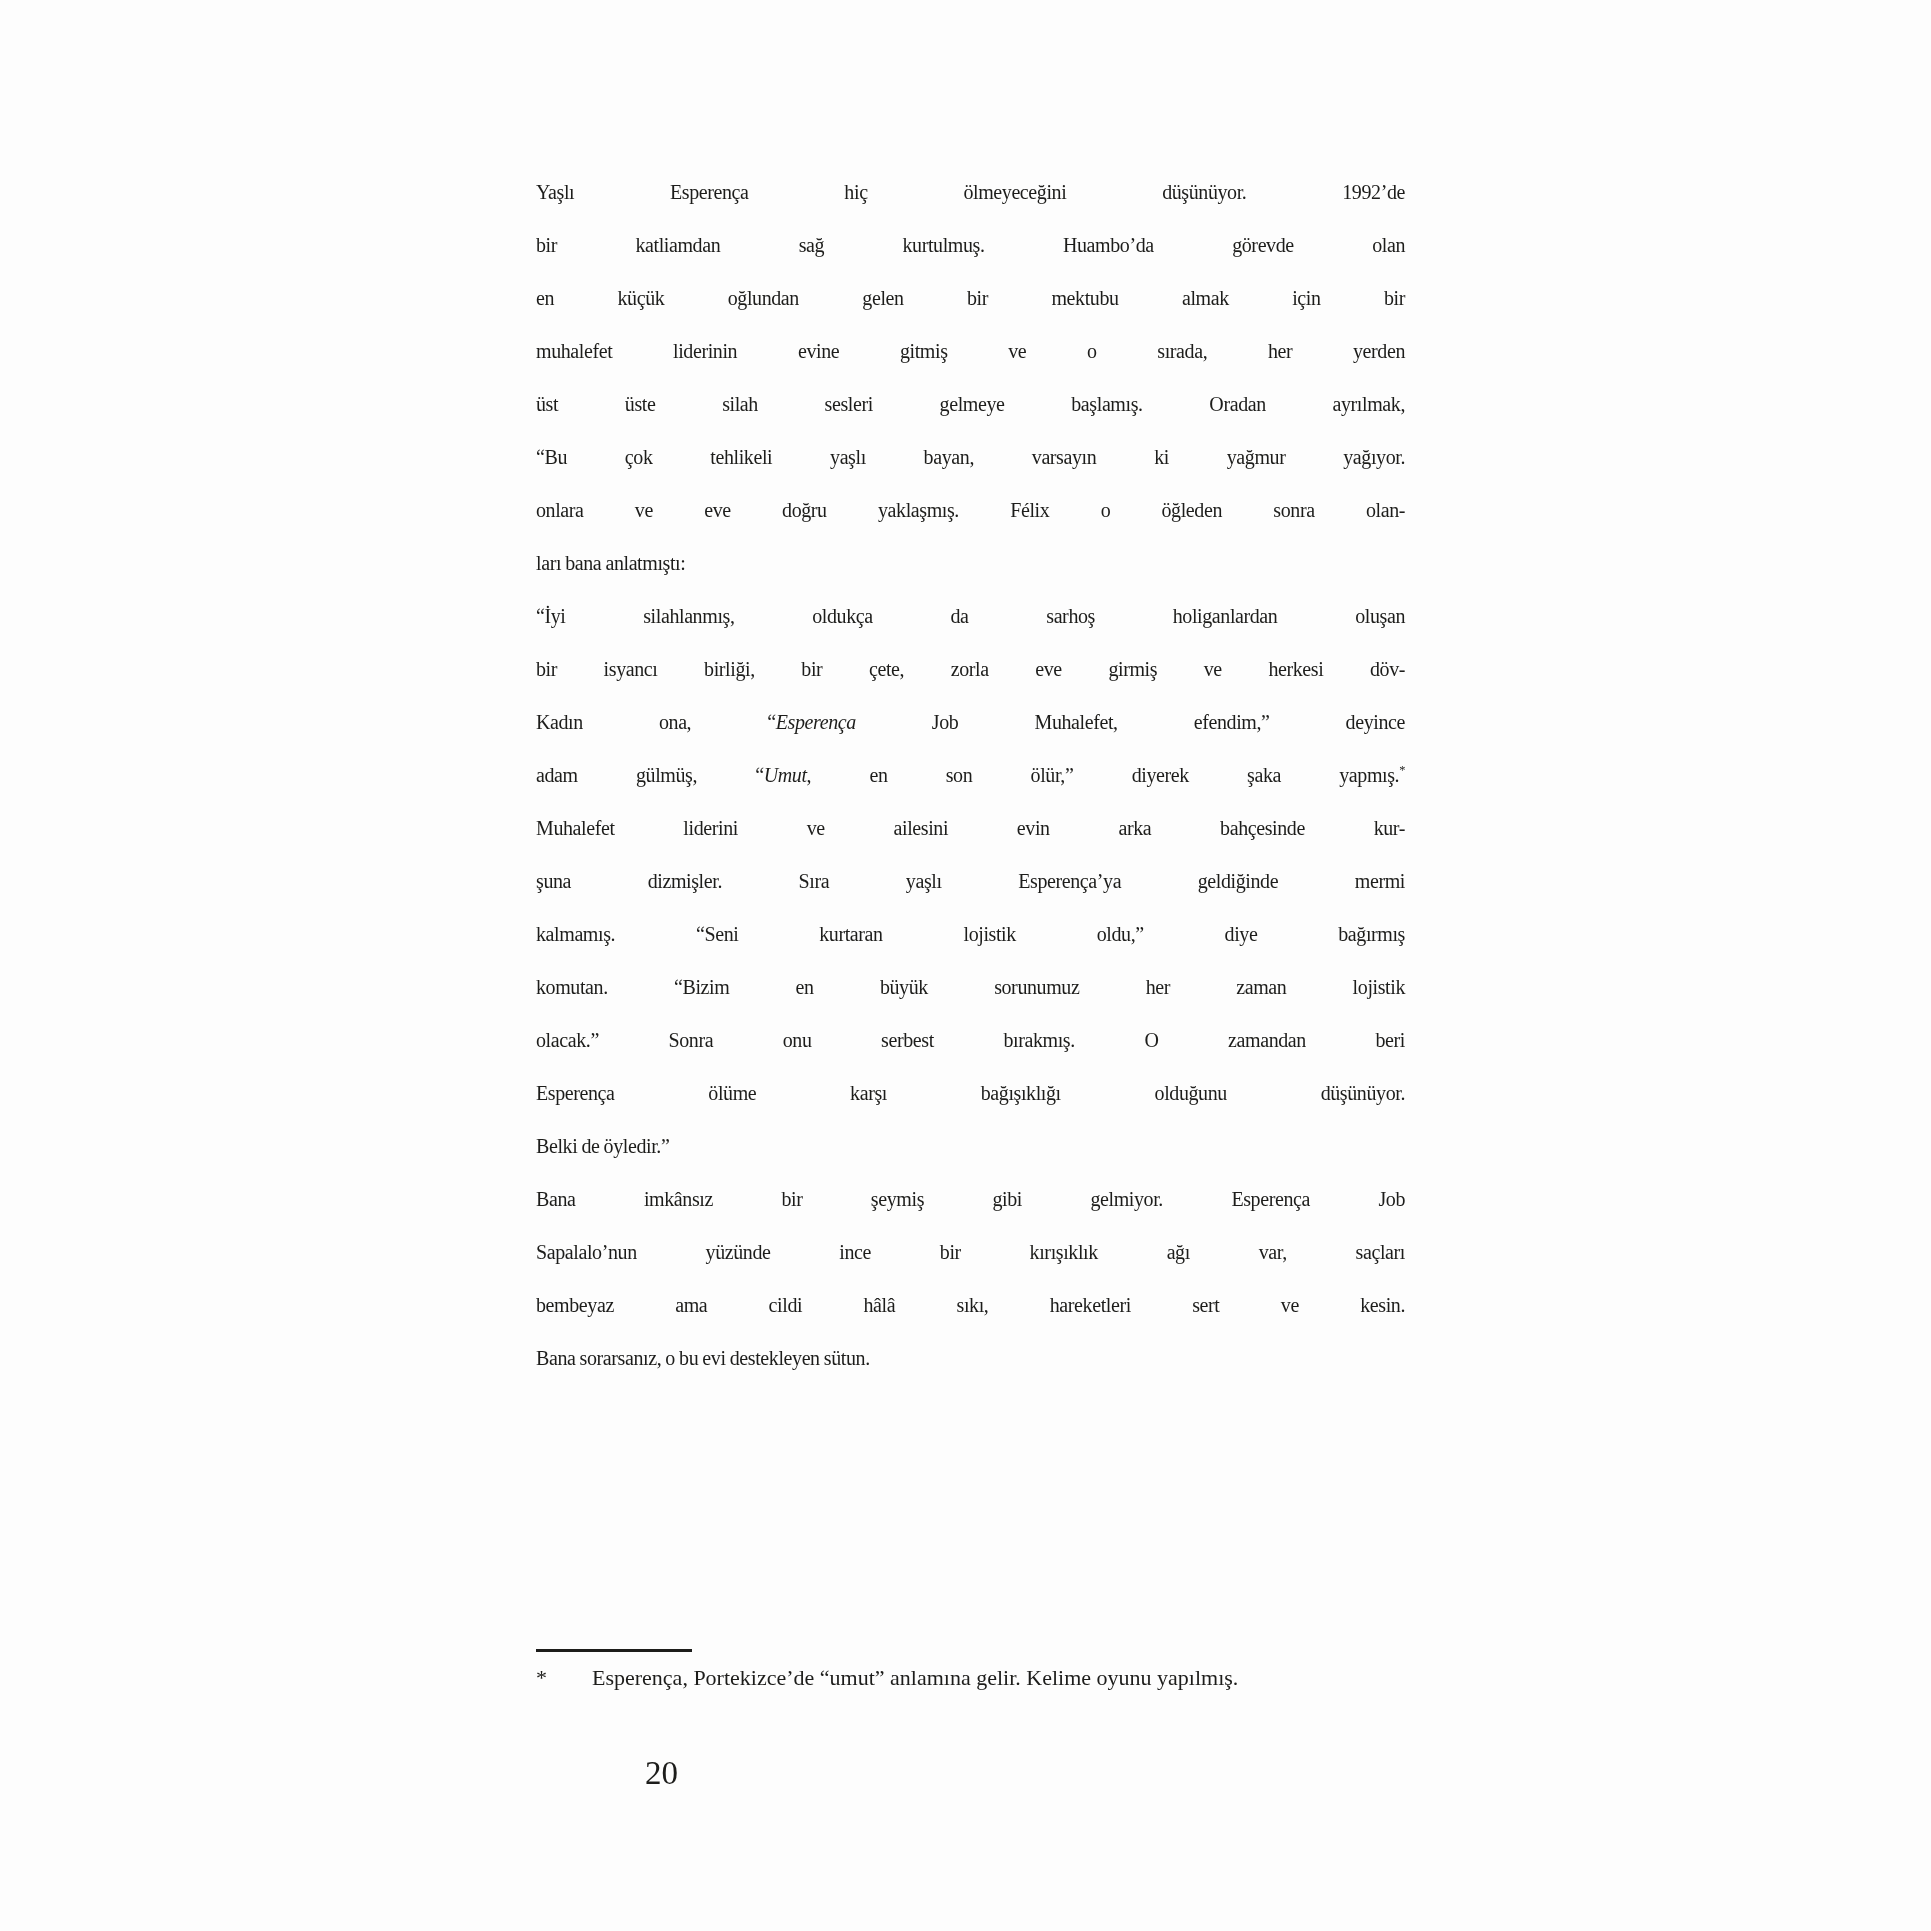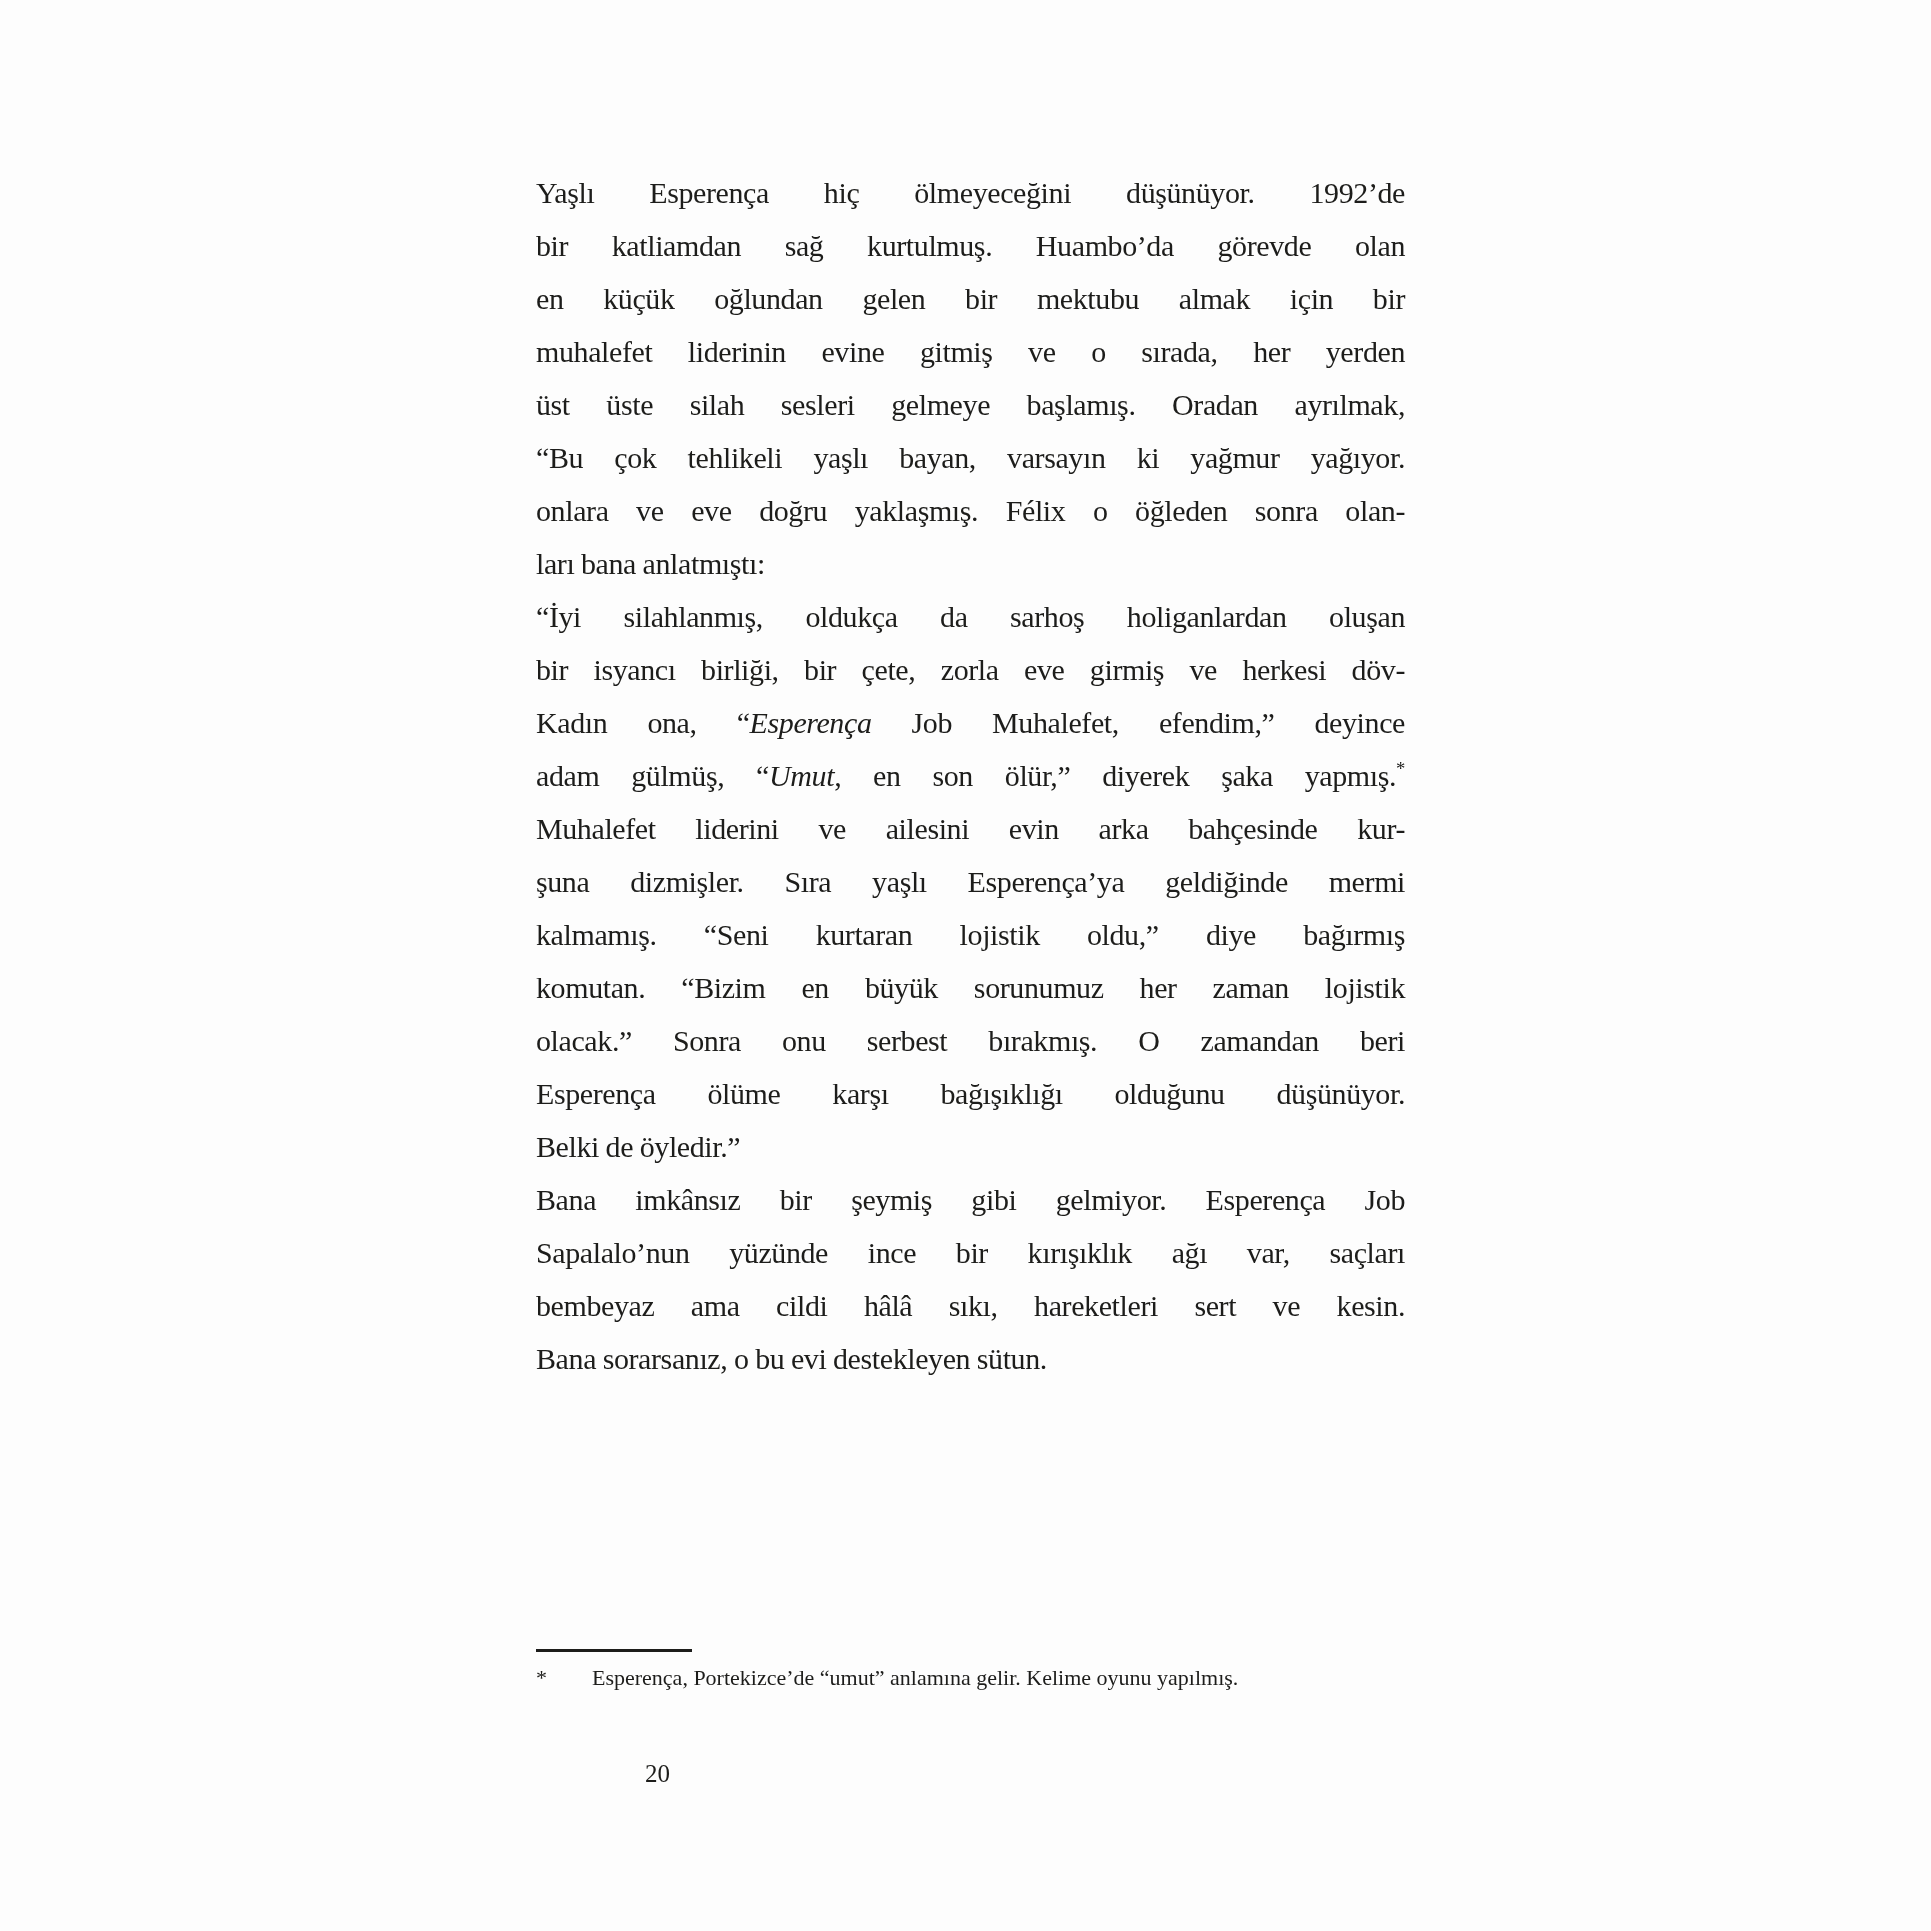"Yaşlı Esperença hiç ölmeyeceğini" .text-block { font-size: 30px -> 20px }
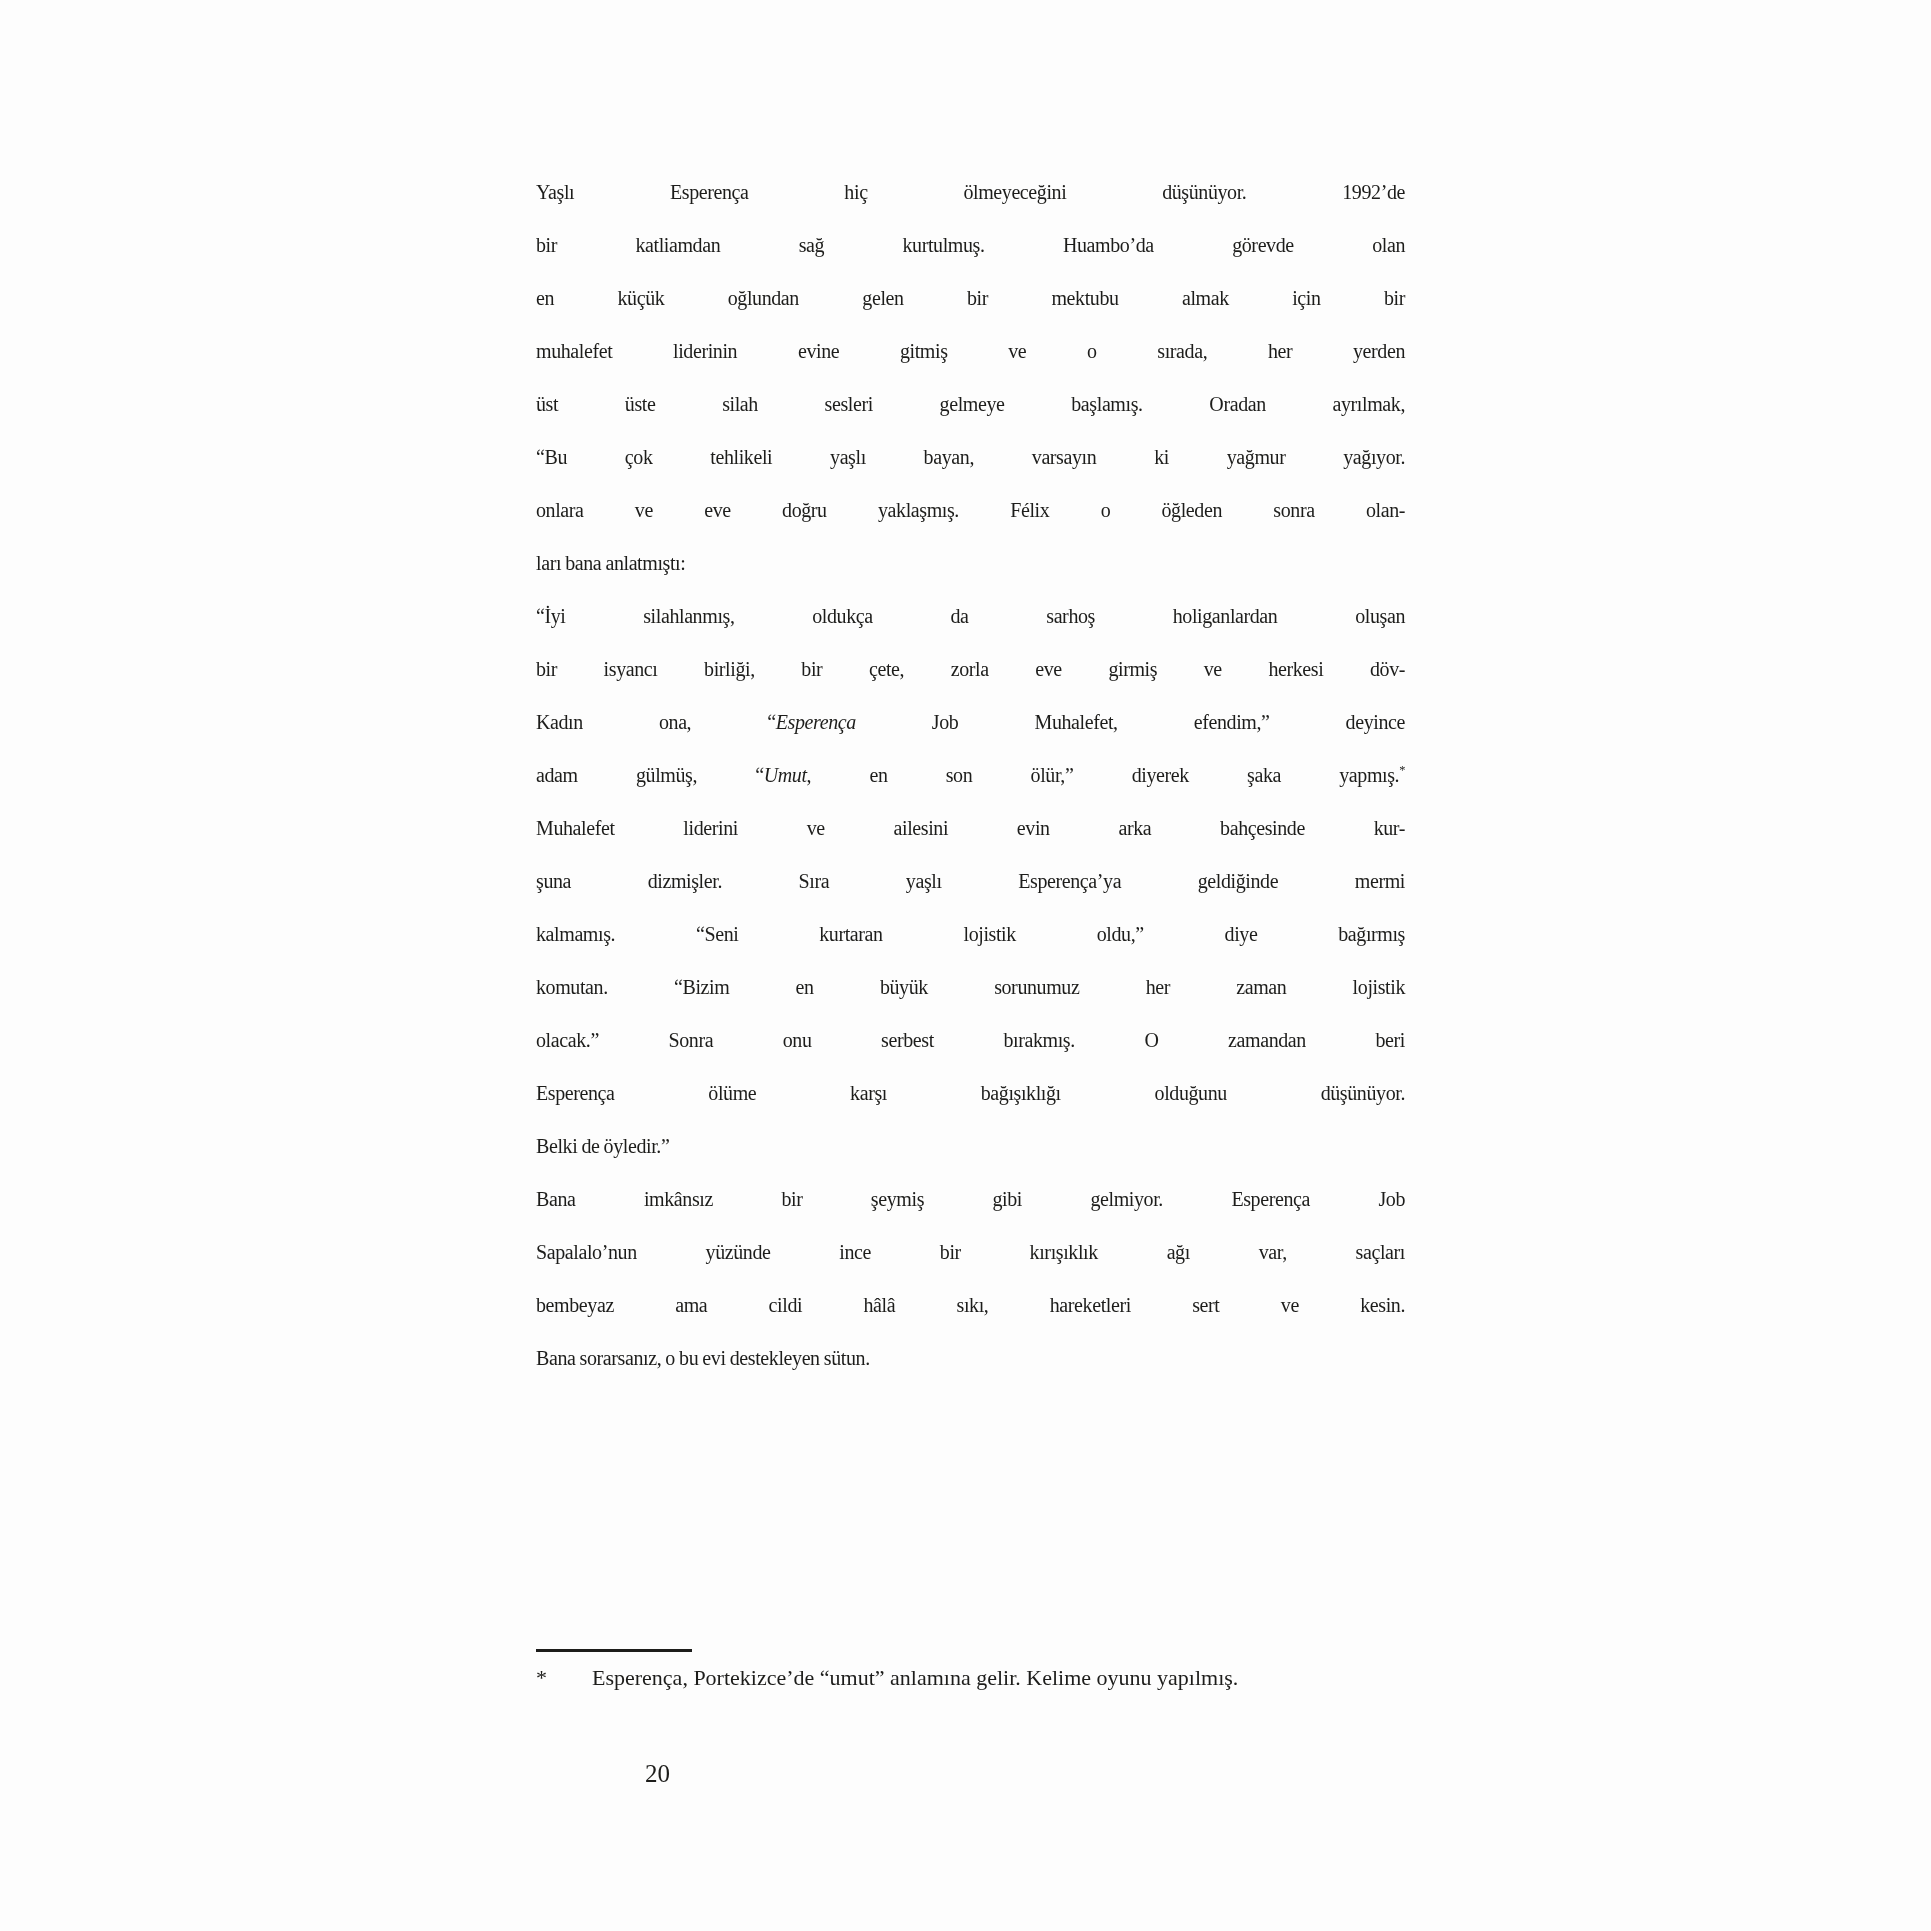"20" .page-number { font-size: 25px -> 33px }
